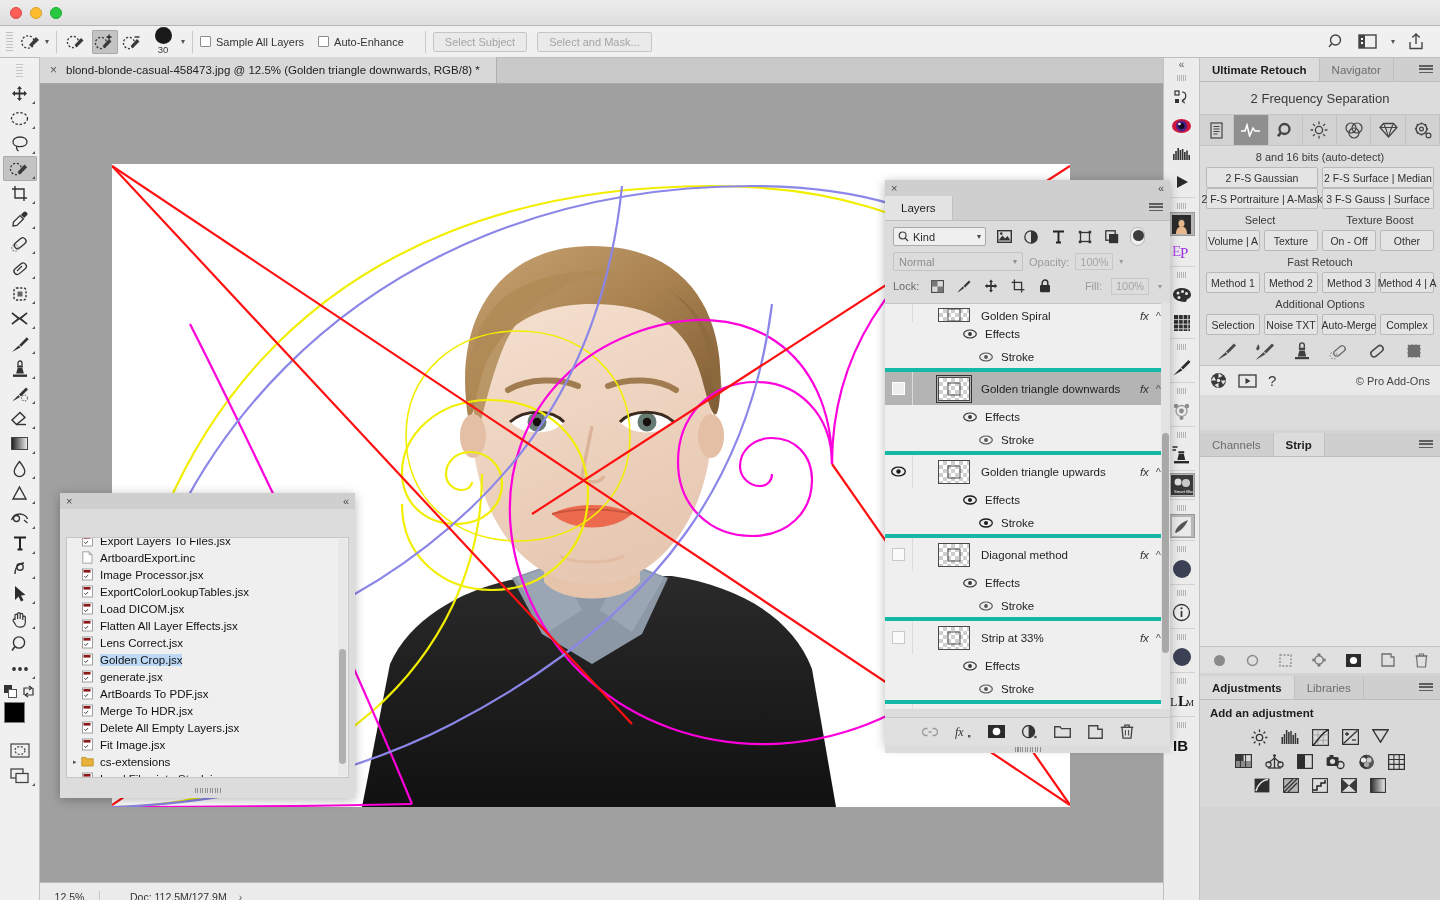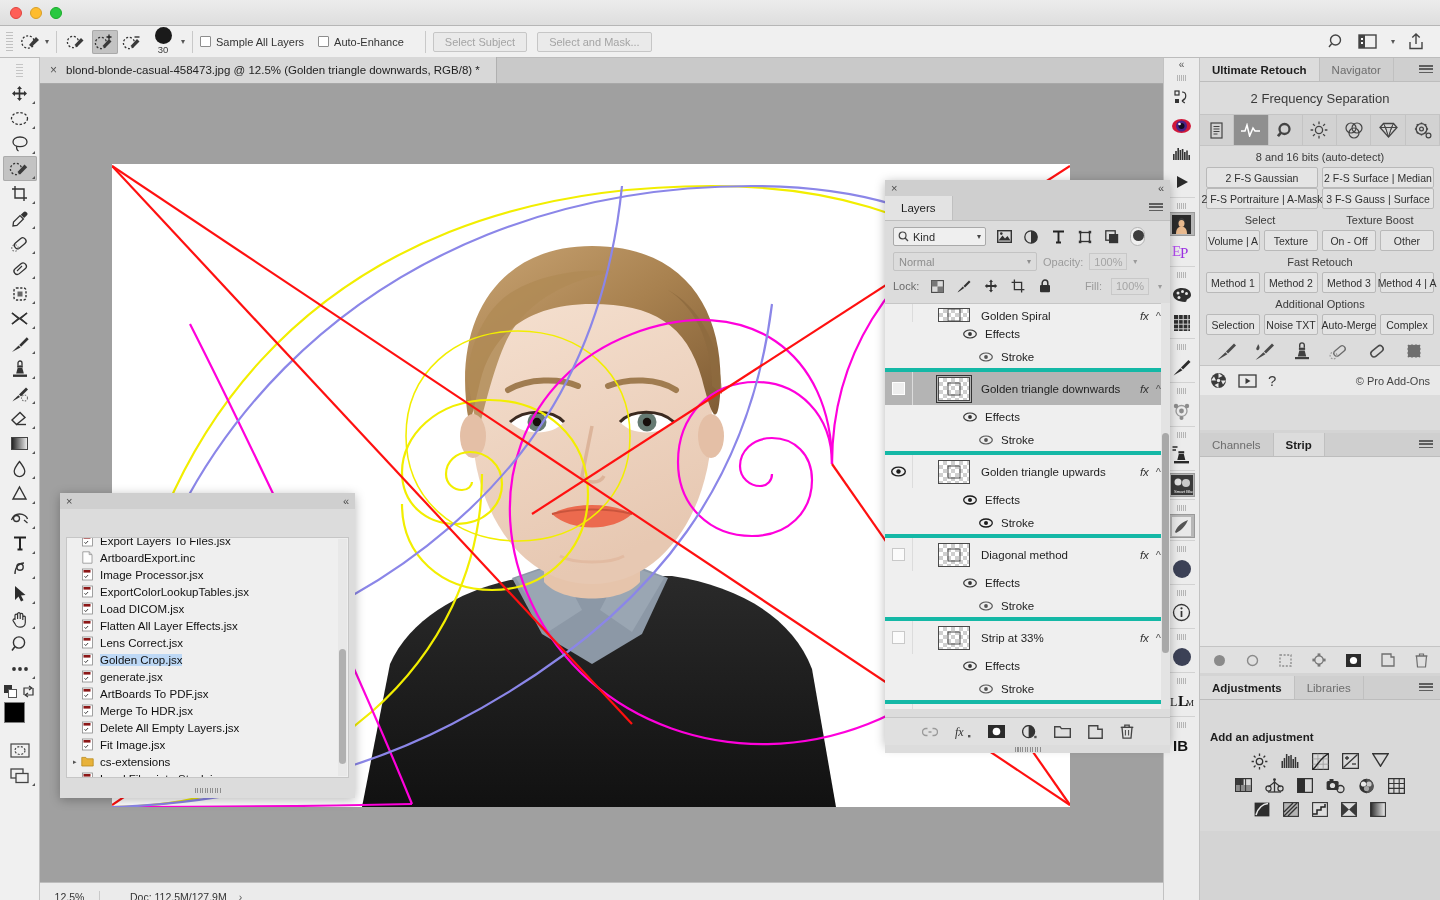"Normal" #blendsel { width: 144px -> 130px }
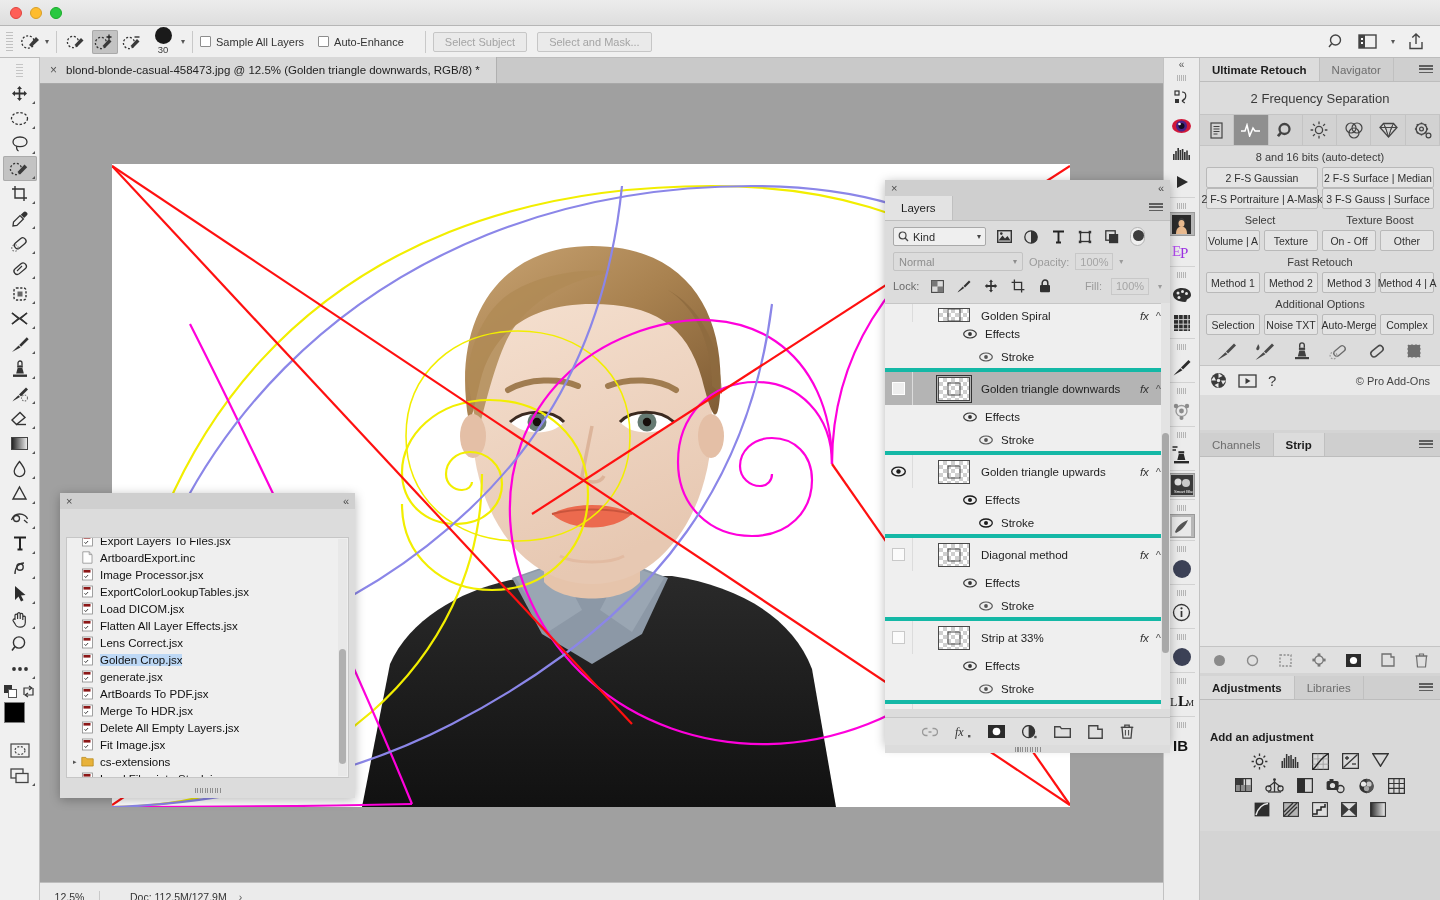"Add an adjustment" #adjlabel { margin-top: 24px -> none }
